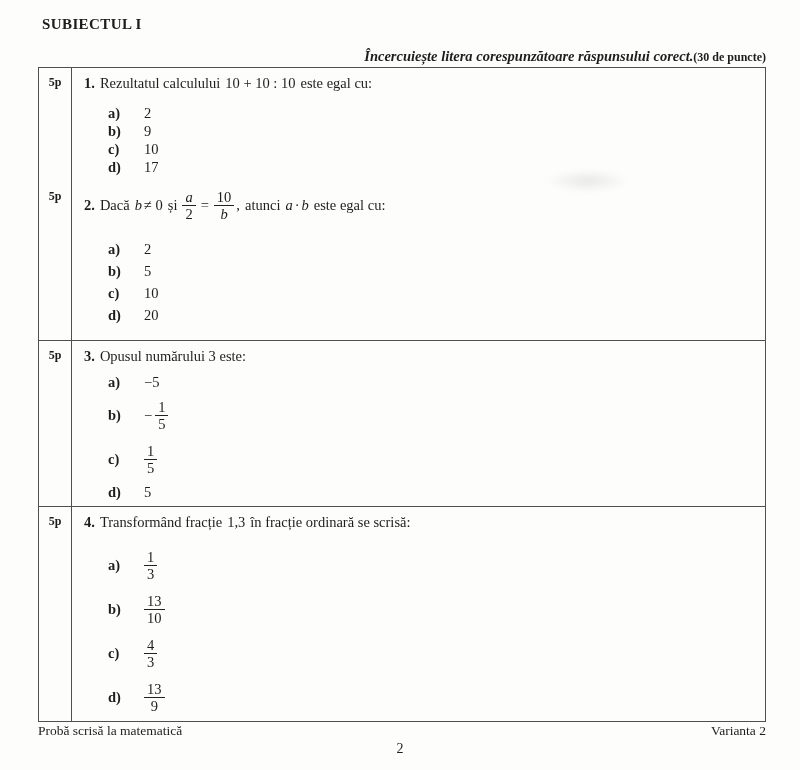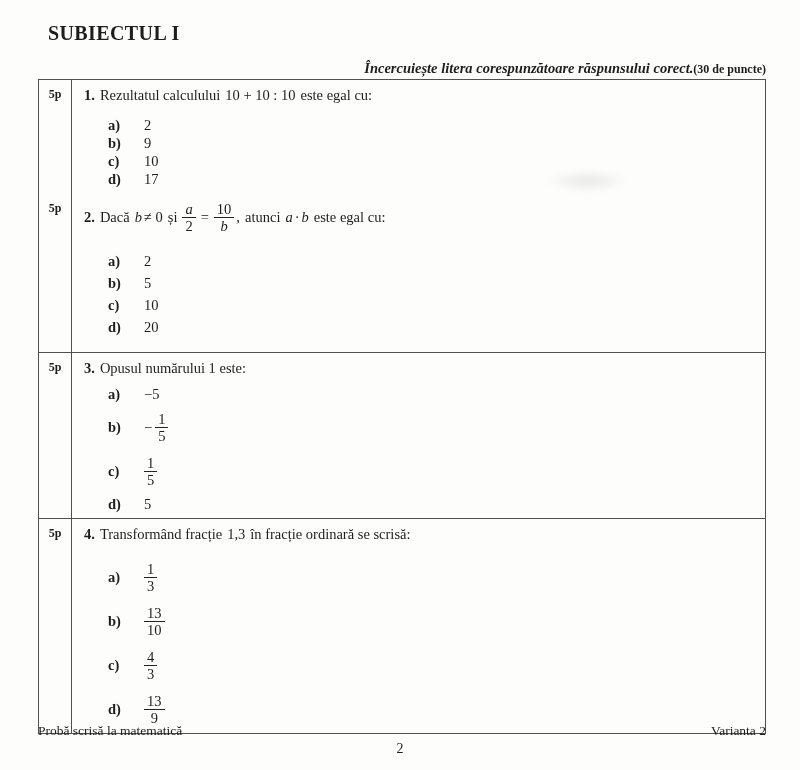"SUBIECTUL I" .title { font-size: 20px -> 15px; margin: 10px -> 4px }
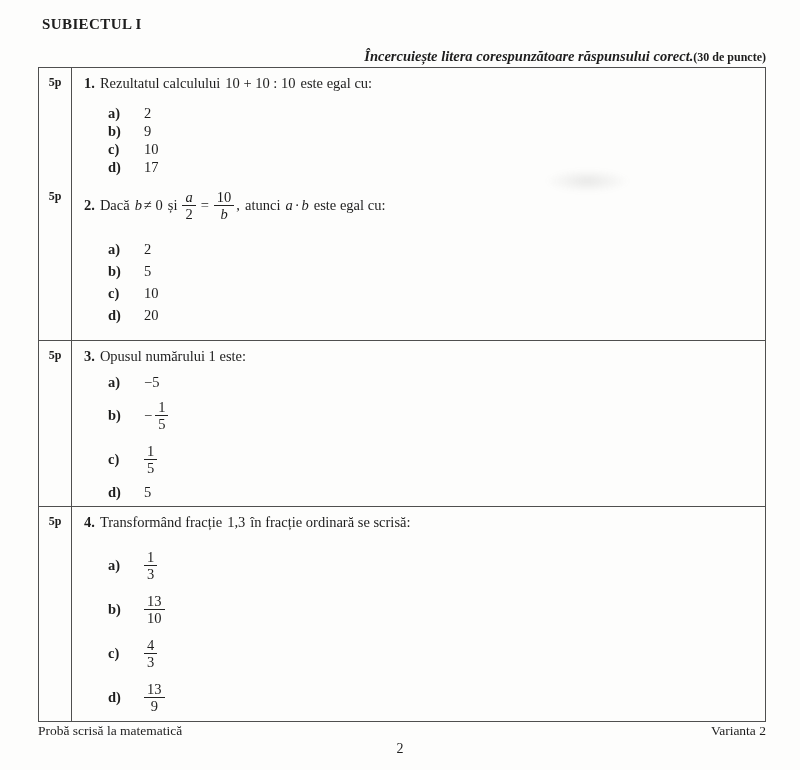"Opusul numărului 1 este:" span.tok { text: 1 -> 3 }
